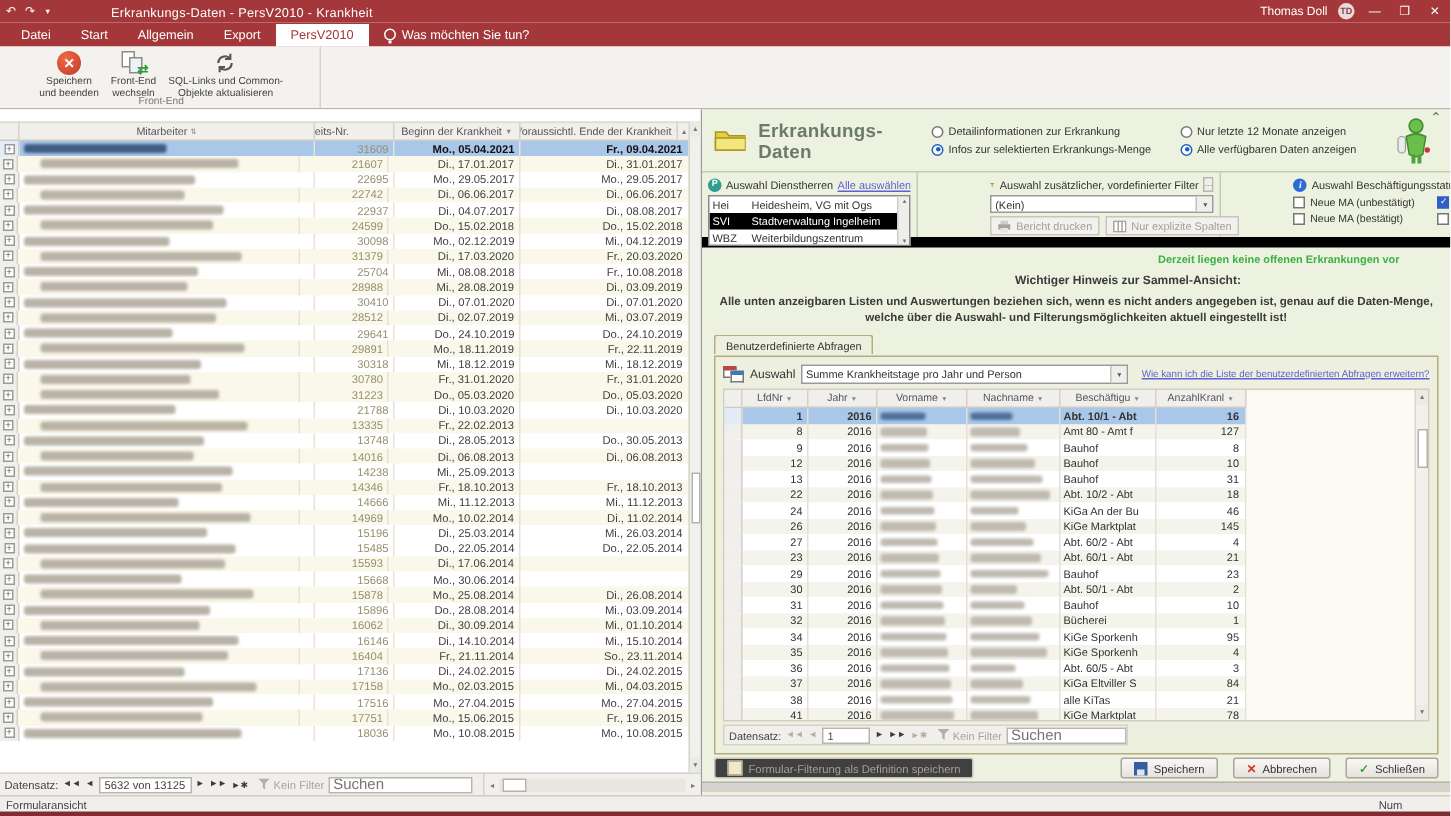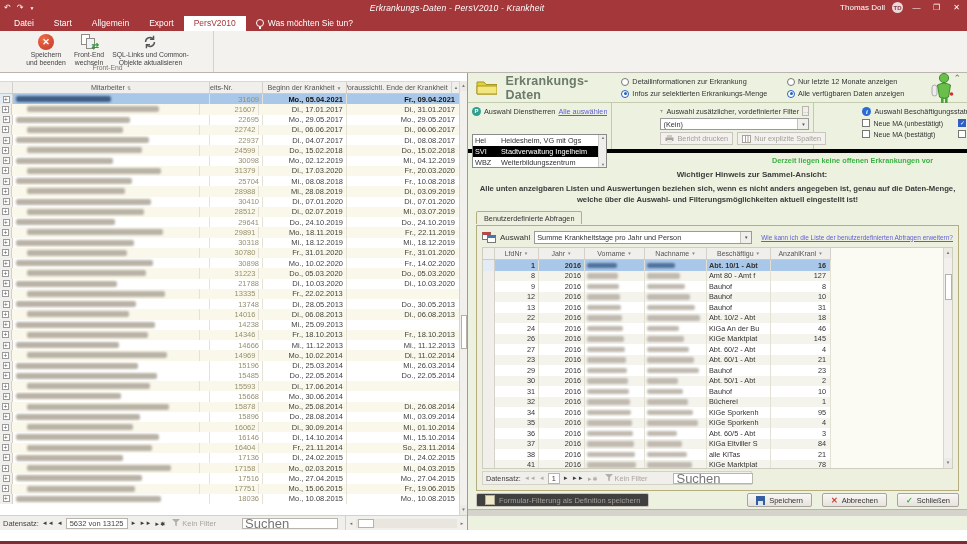"Erkrankungs-Daten - PersV2010 -" .tb-title { font-style: italic -> none; text-align: center -> left }
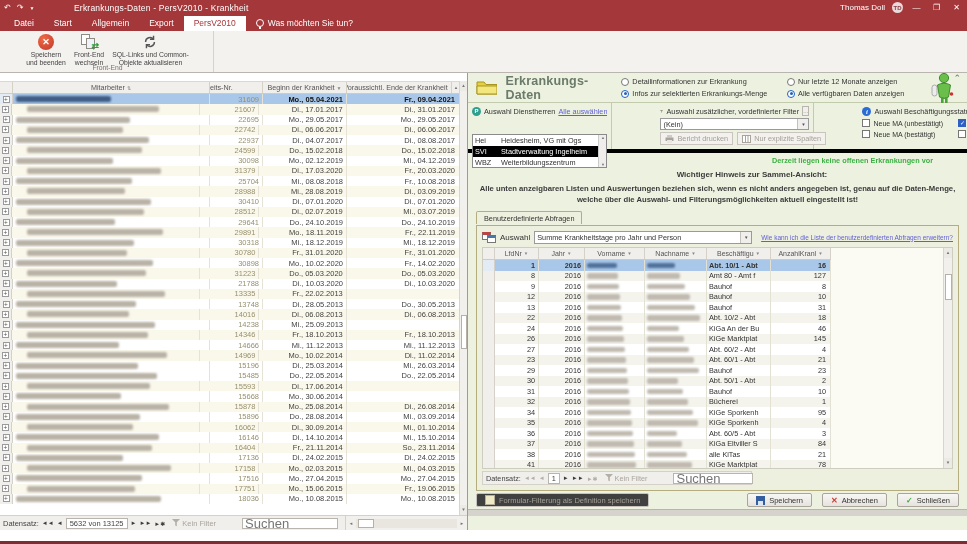"Erkrankungs-Daten" .form-header { height: 30px -> 42px }
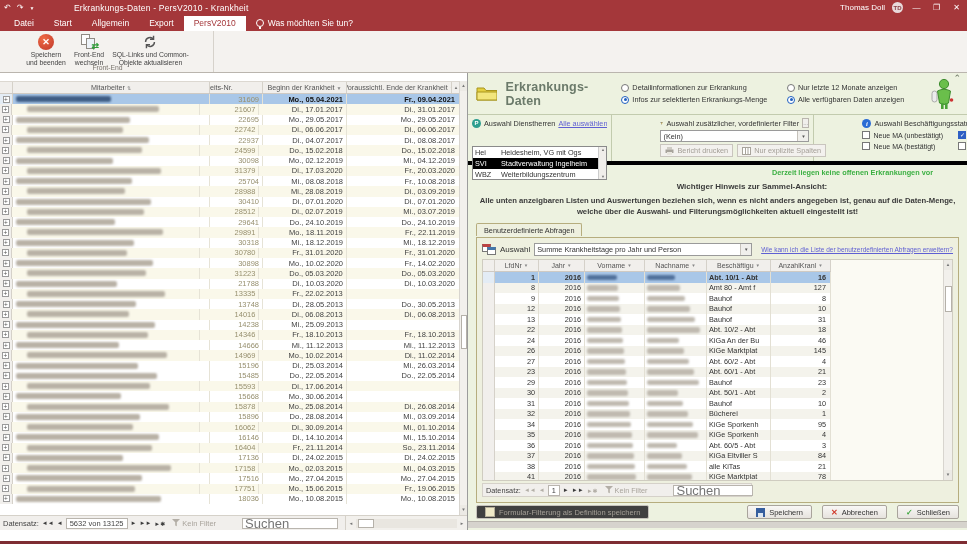"Auswahl Dienstherren" .filter-row { border-bottom: 4px solid #000000 -> 7px solid #000000 }
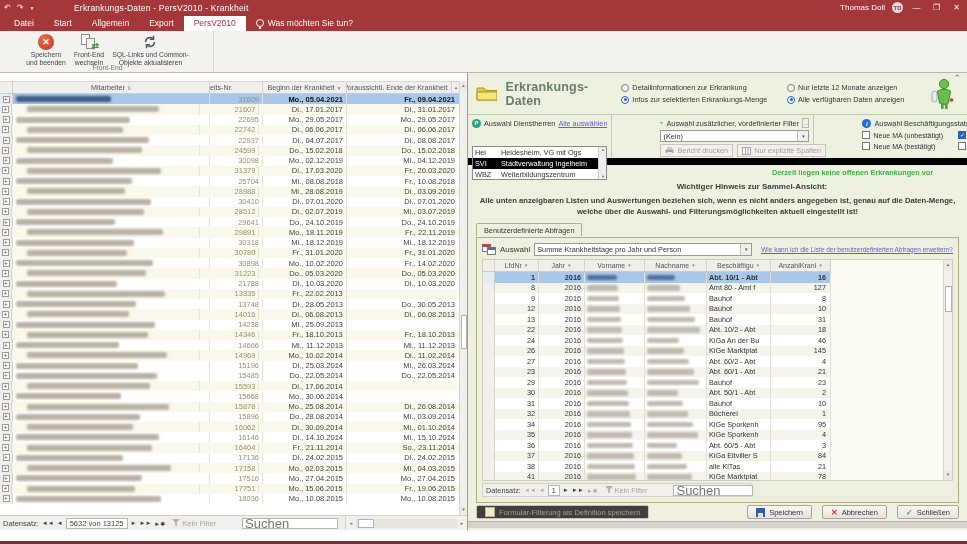"Hei" .listbox { margin-top: 17px -> 1px }
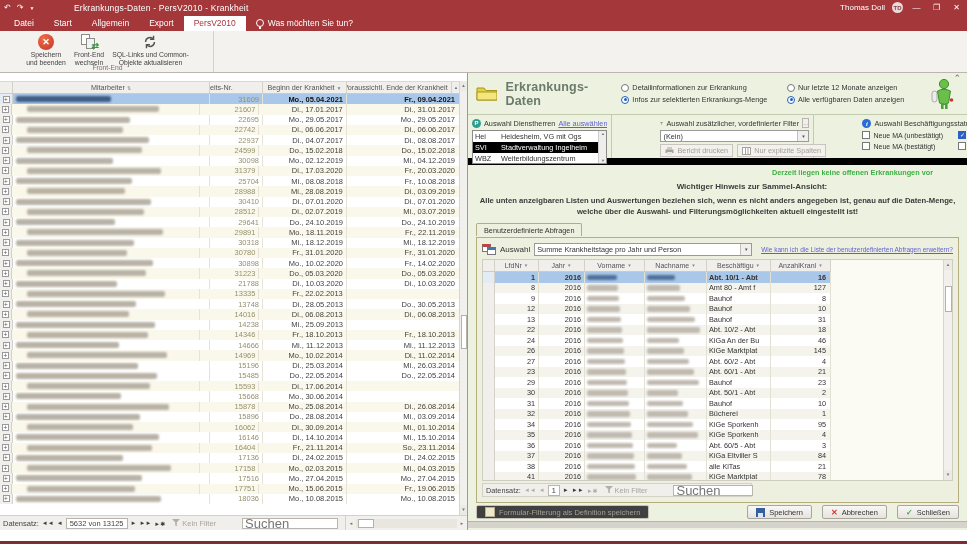"30898" div.dt-row { html: <div> <span> <span>+</span> </span> <span> <span></span> </span> <span>30898</span> <span>Mo., 10.02.2020</span> <span>Fr., 14.02.2020</span> </div> -> none }
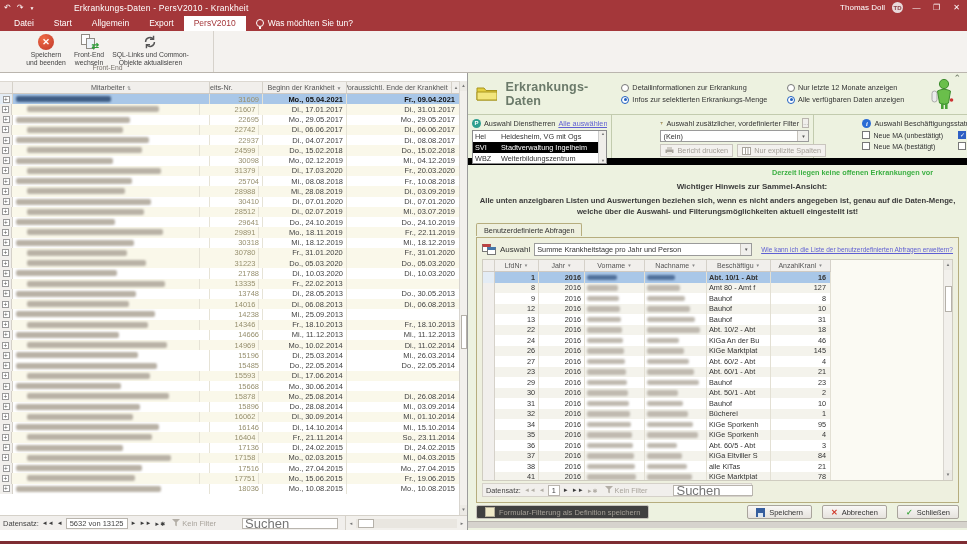"Suchen" .such { font-size: 13px -> 10px; margin-left: 23px -> none }
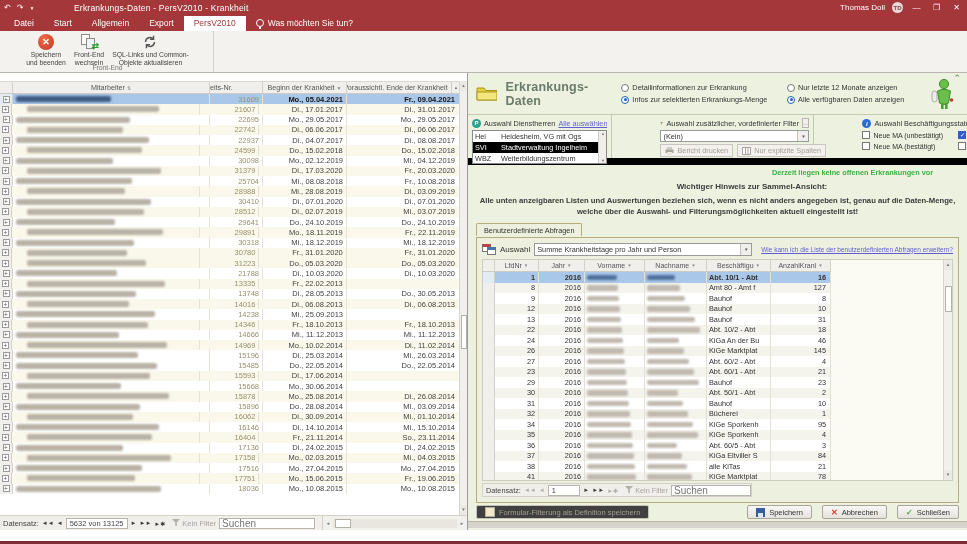"Formularansicht" div.statusbar { html: none -> <div> <span>Formularansicht</span> <span>Num</span> </div> }
